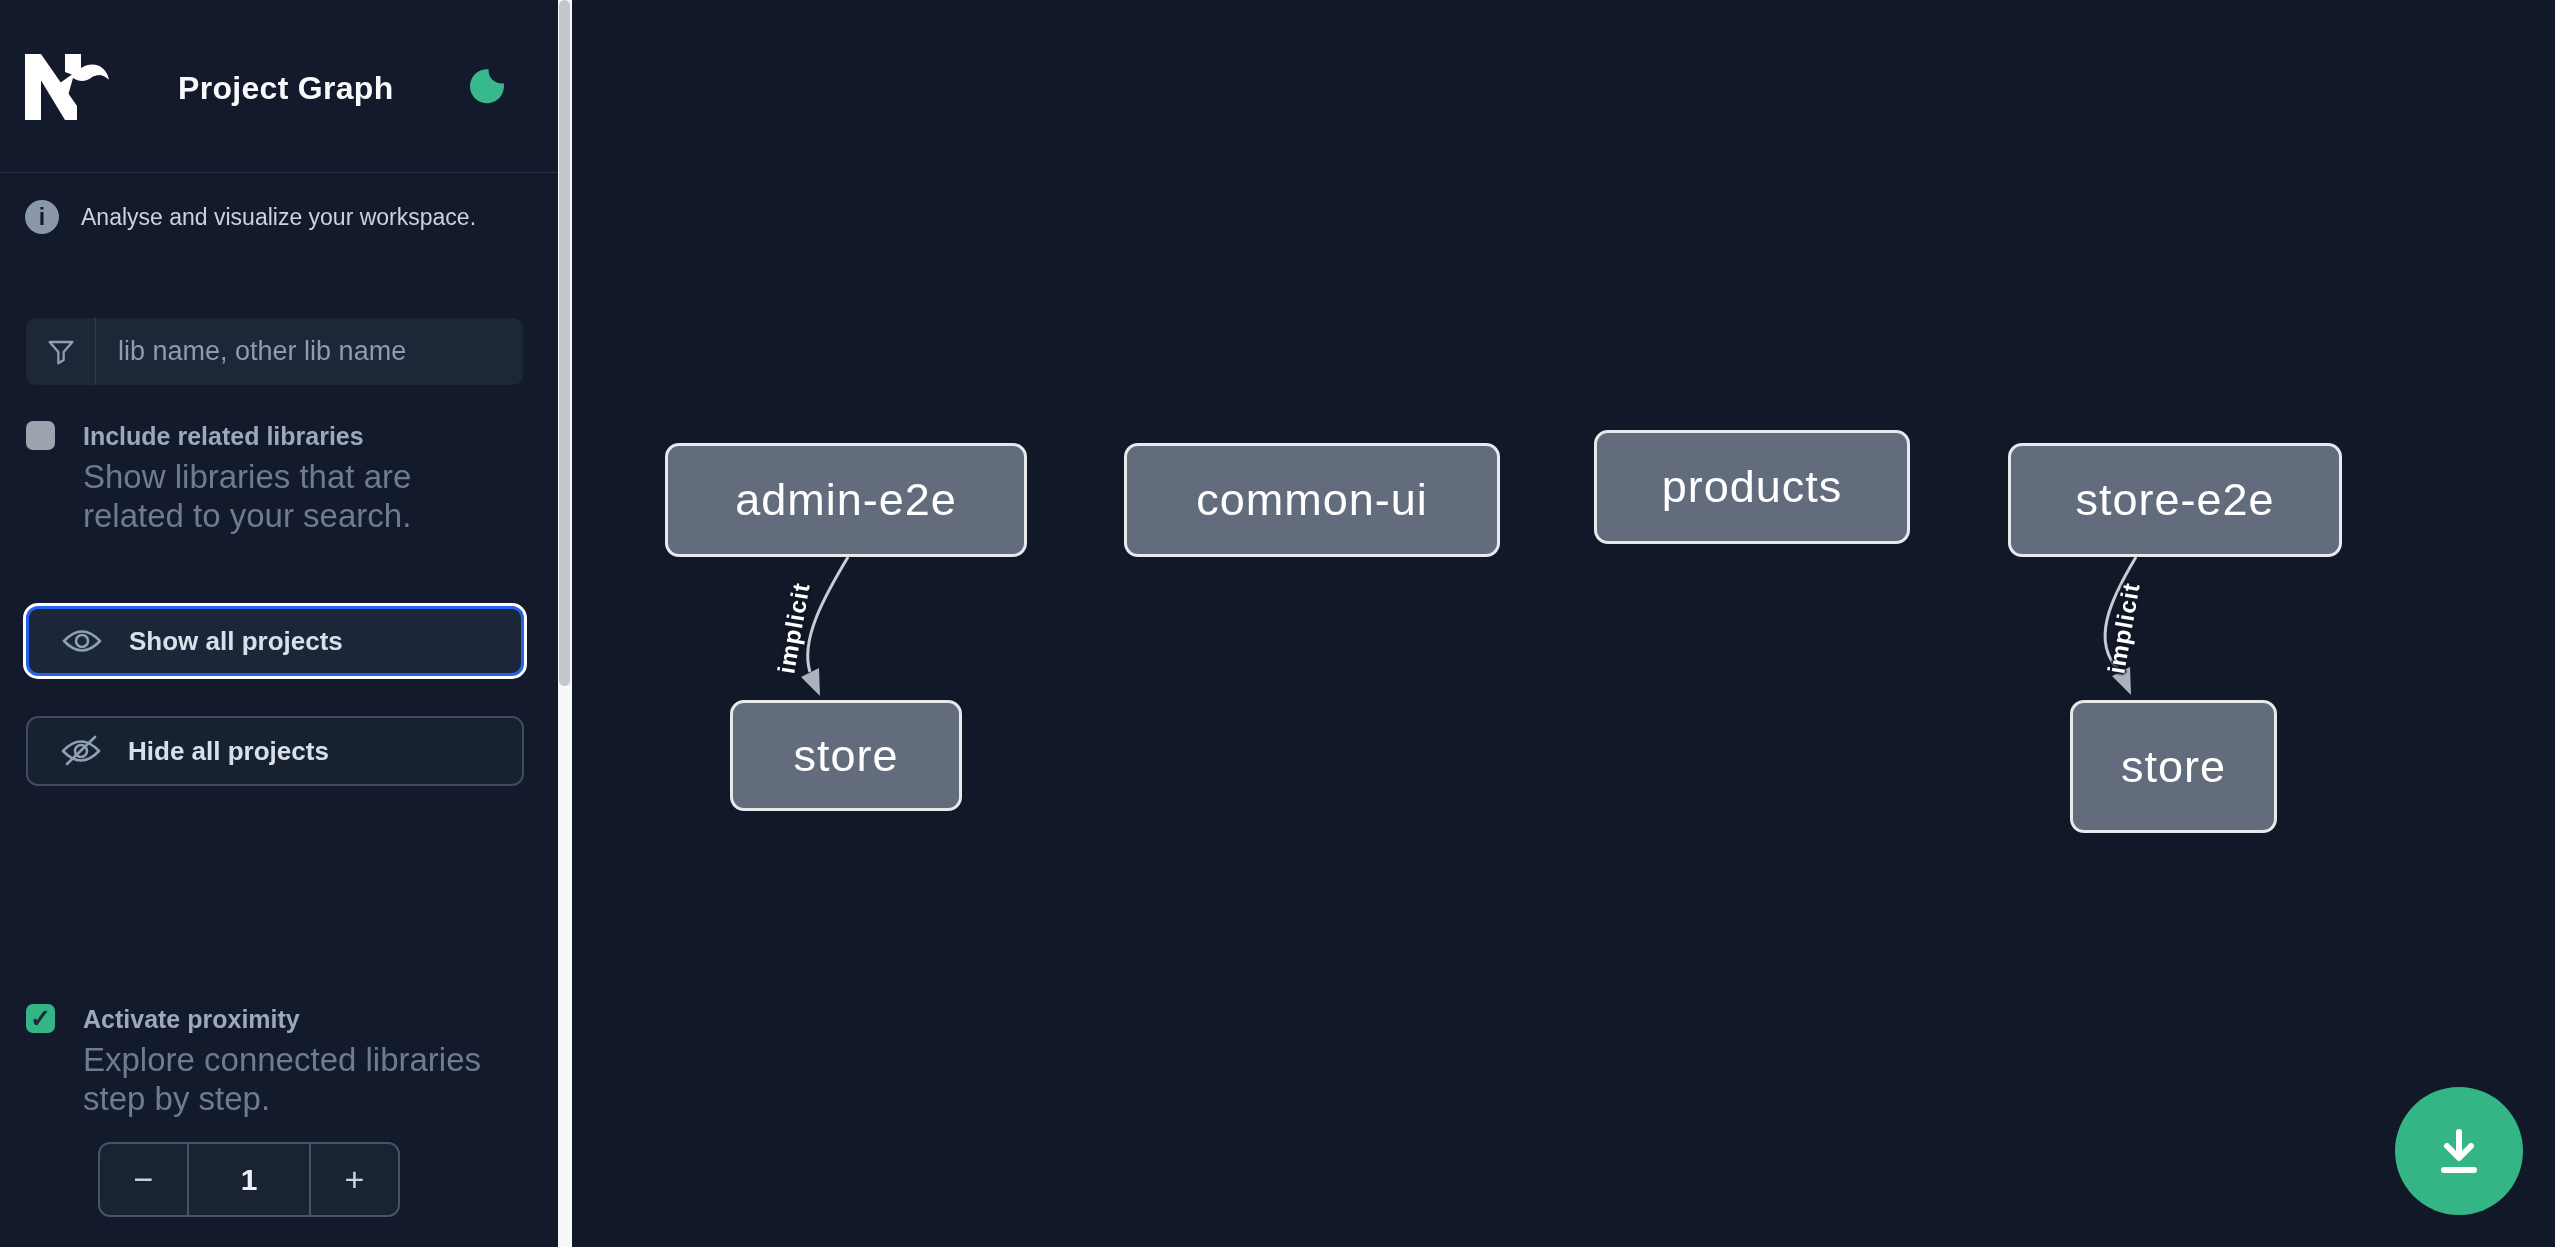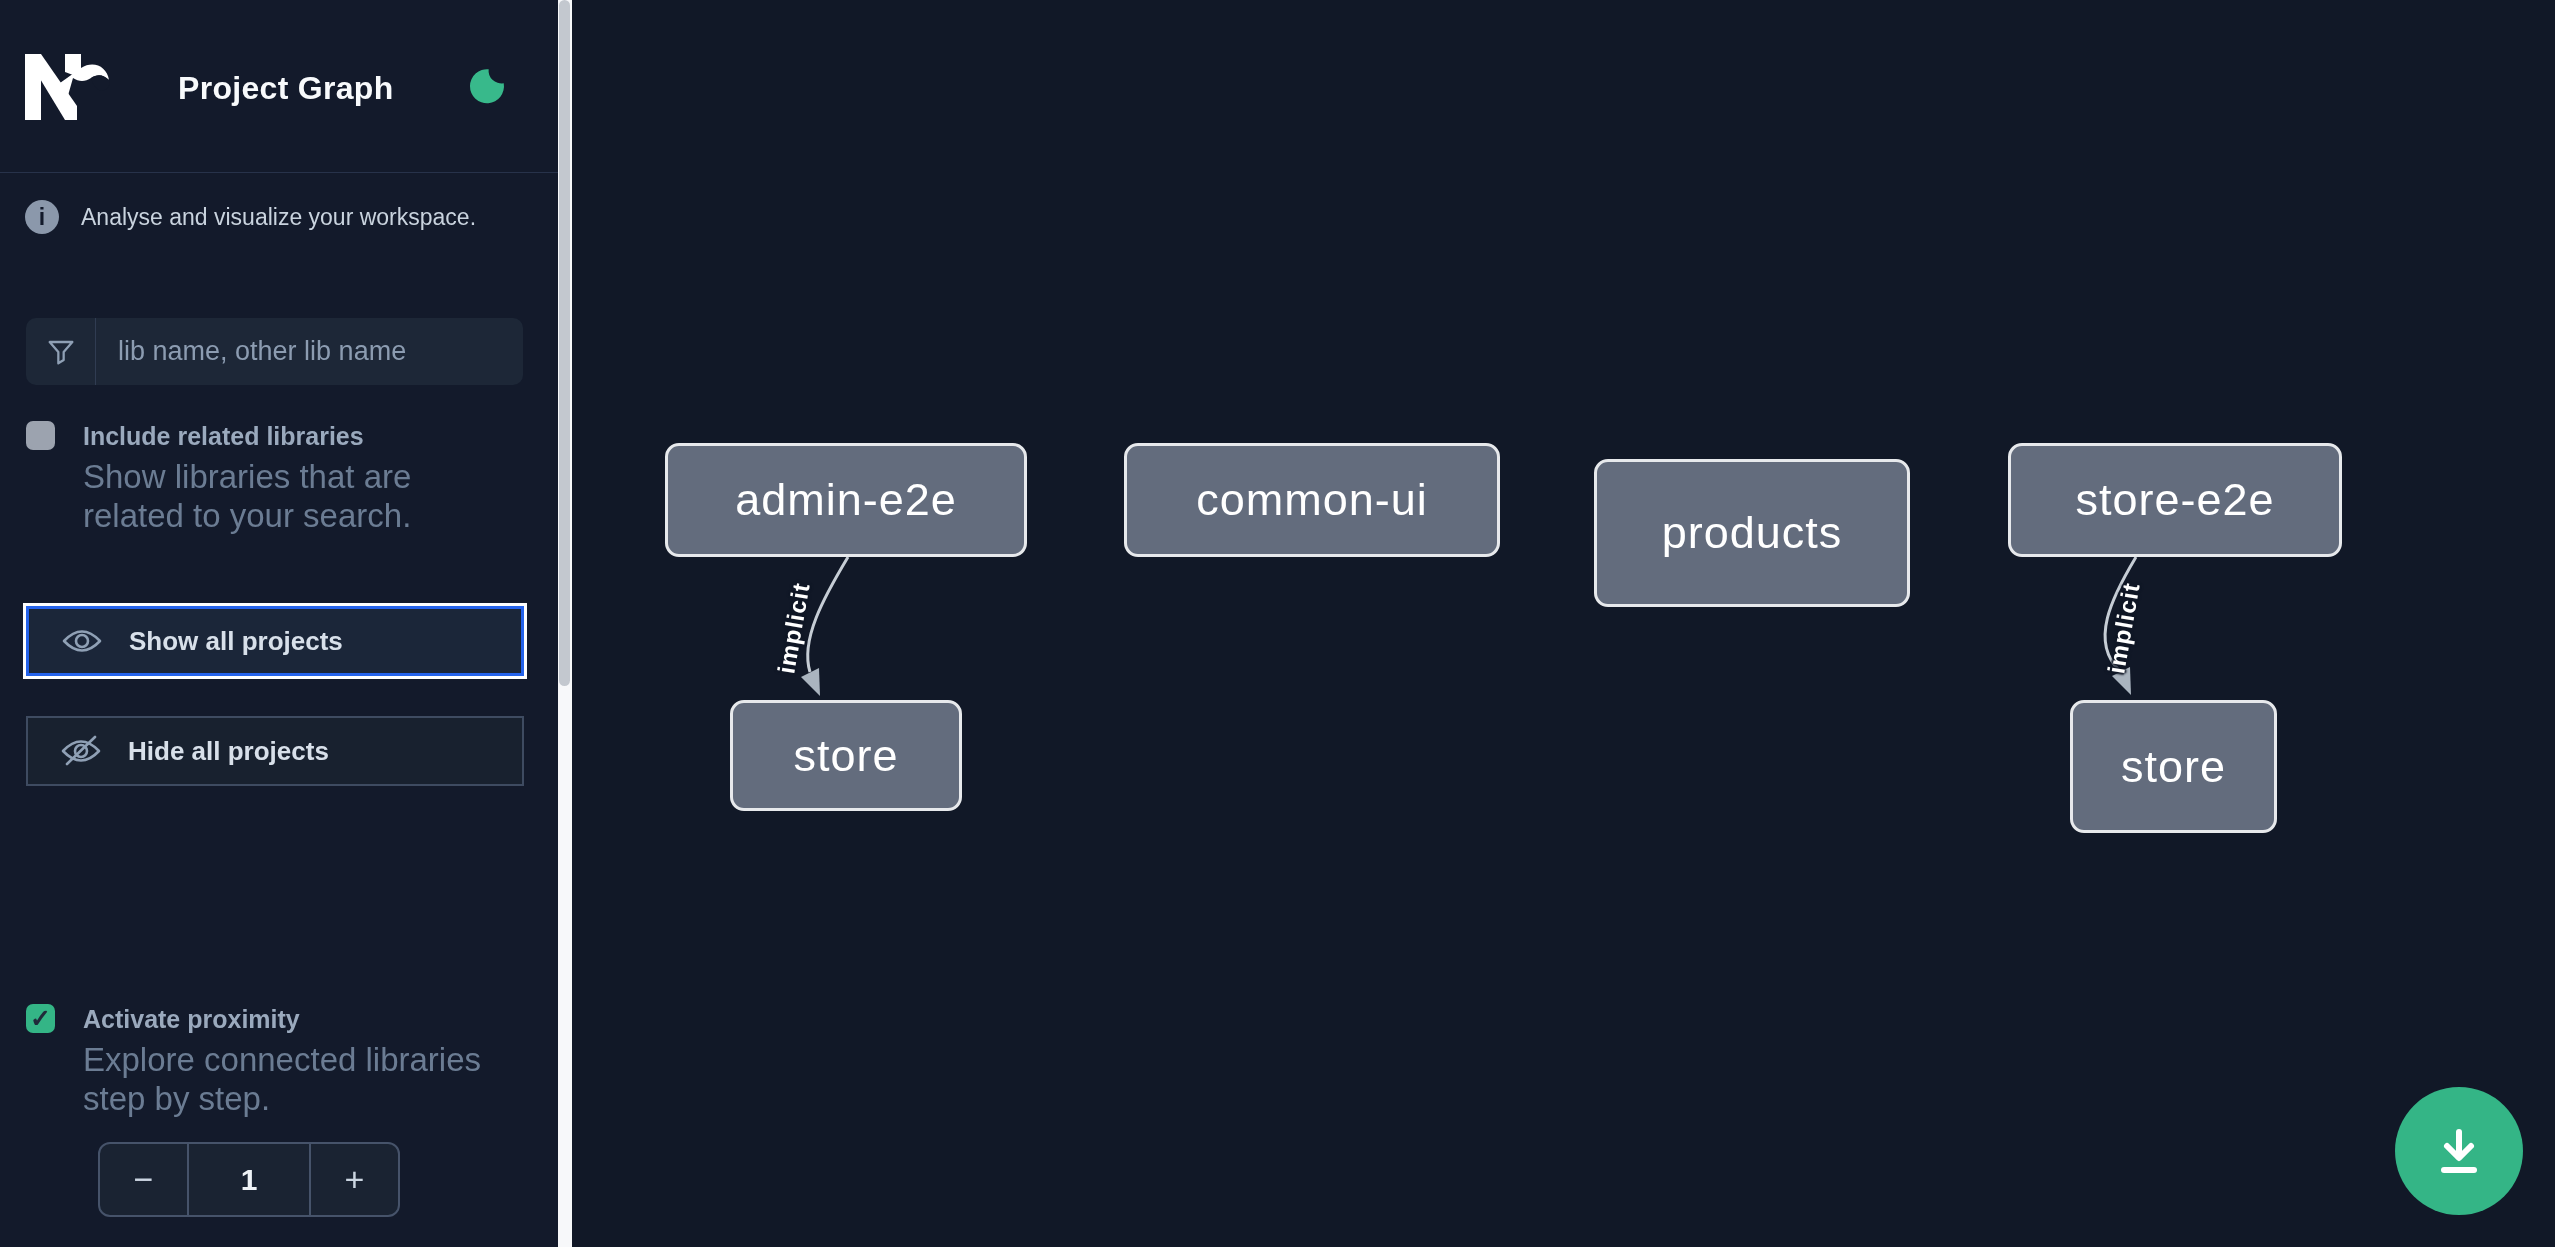"products" .n2 { height: 148px -> 114px; top: 459px -> 430px }
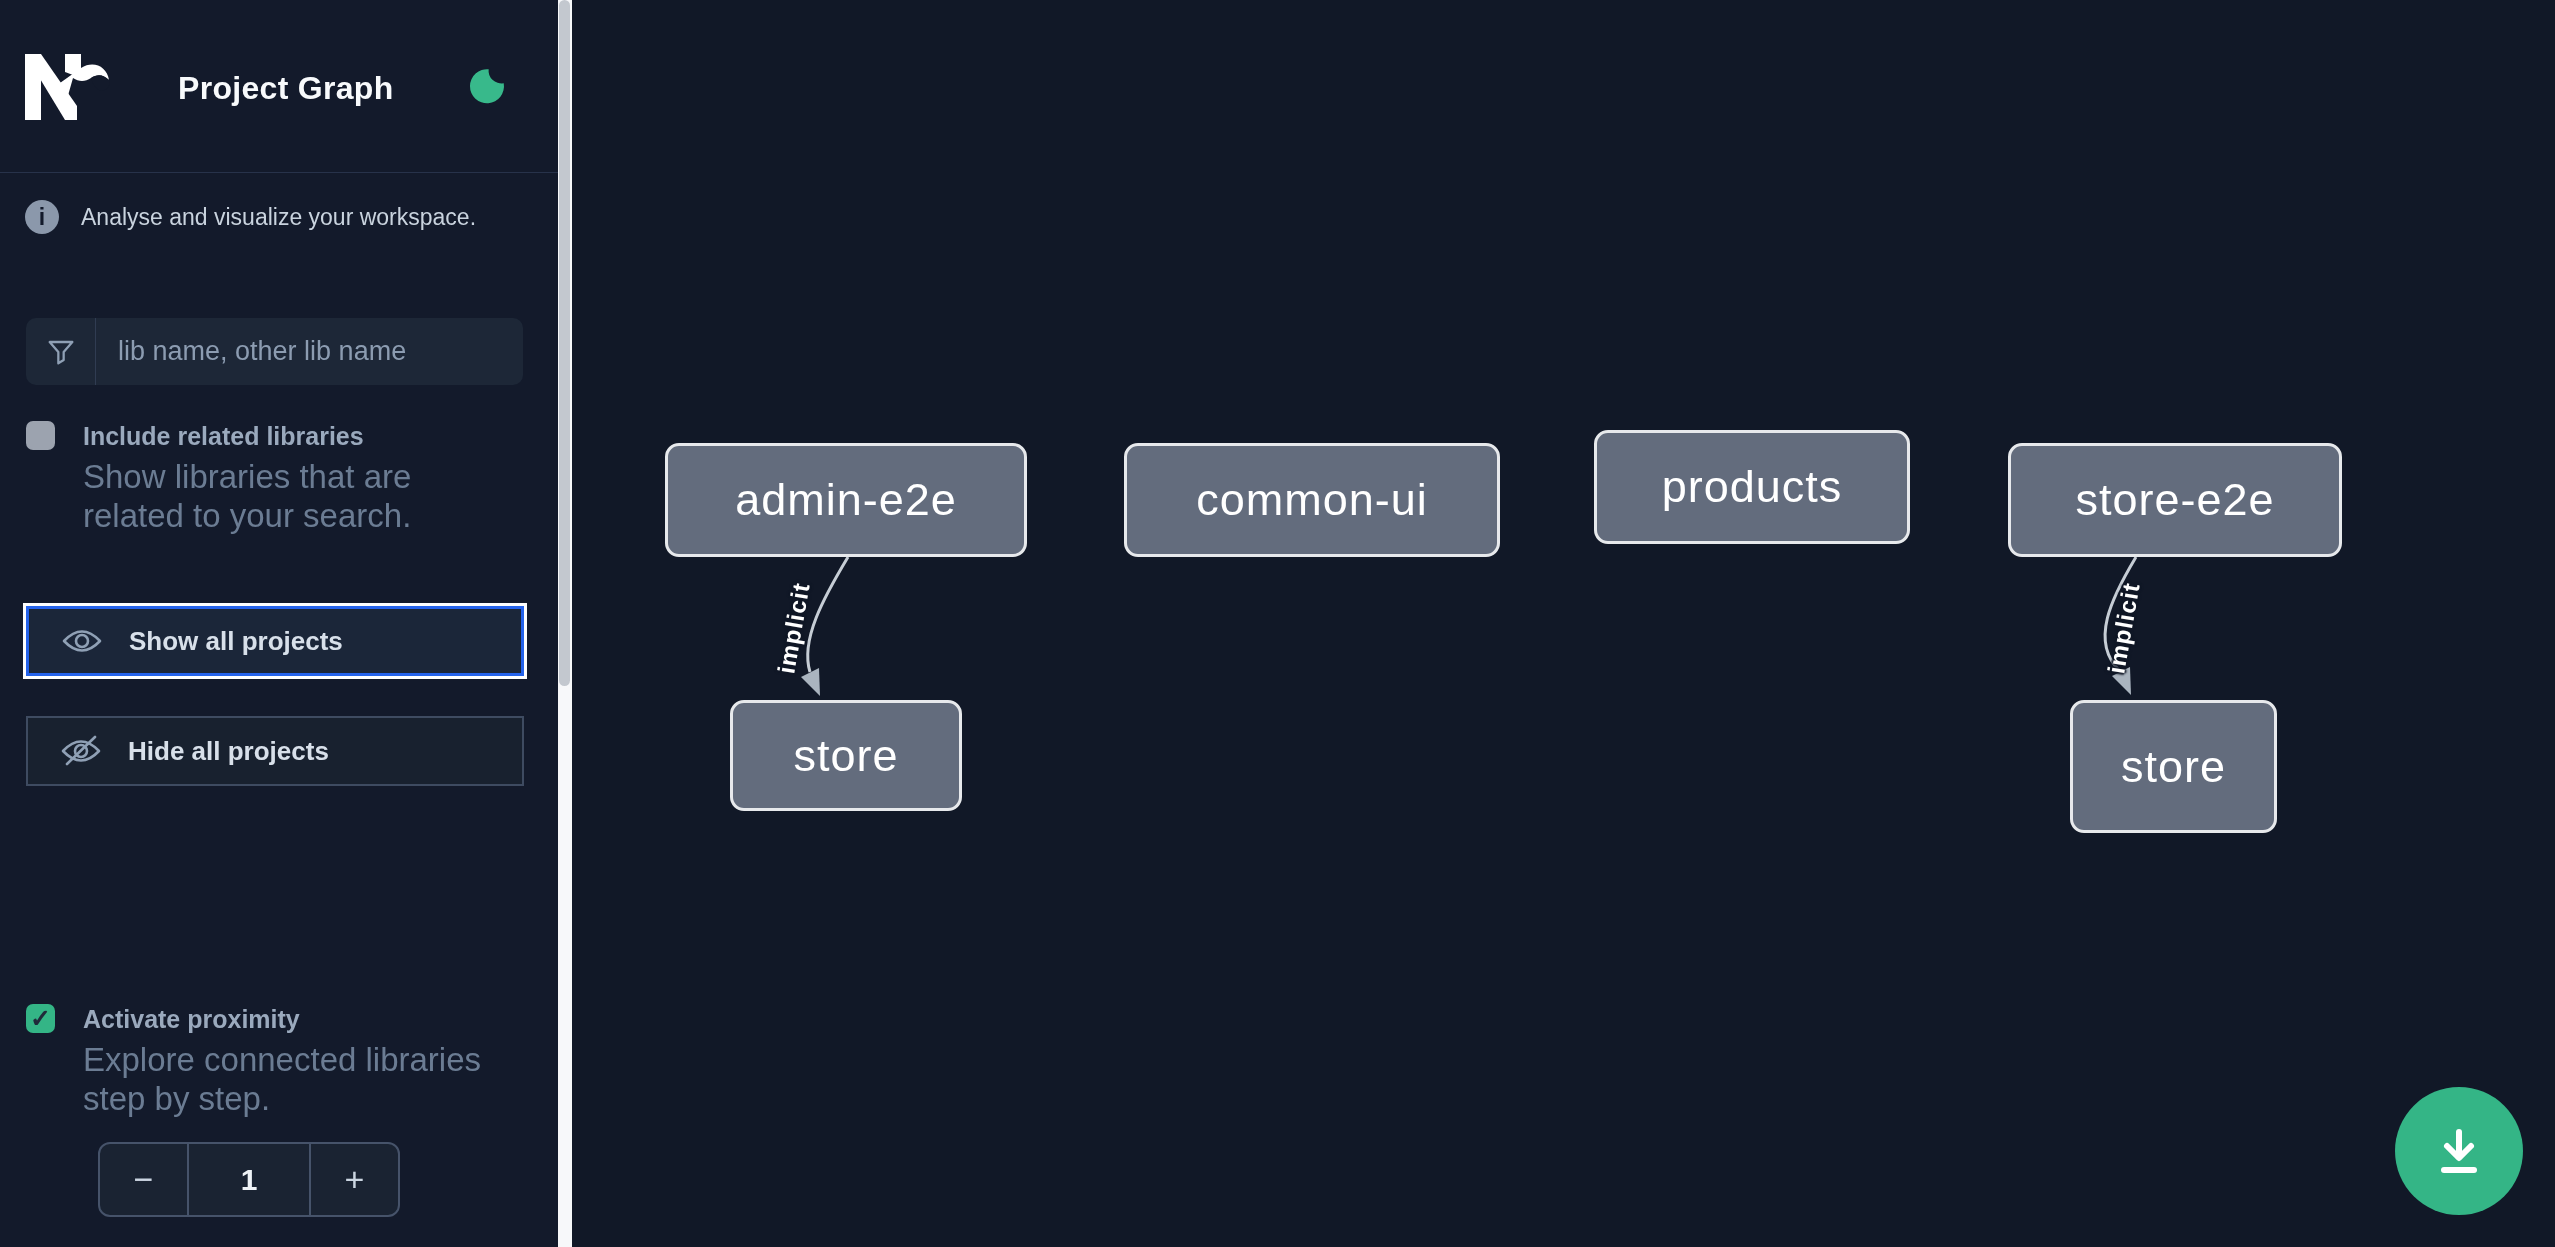"Show all projects" .sb-btn { border-radius: 0 -> 12px }
